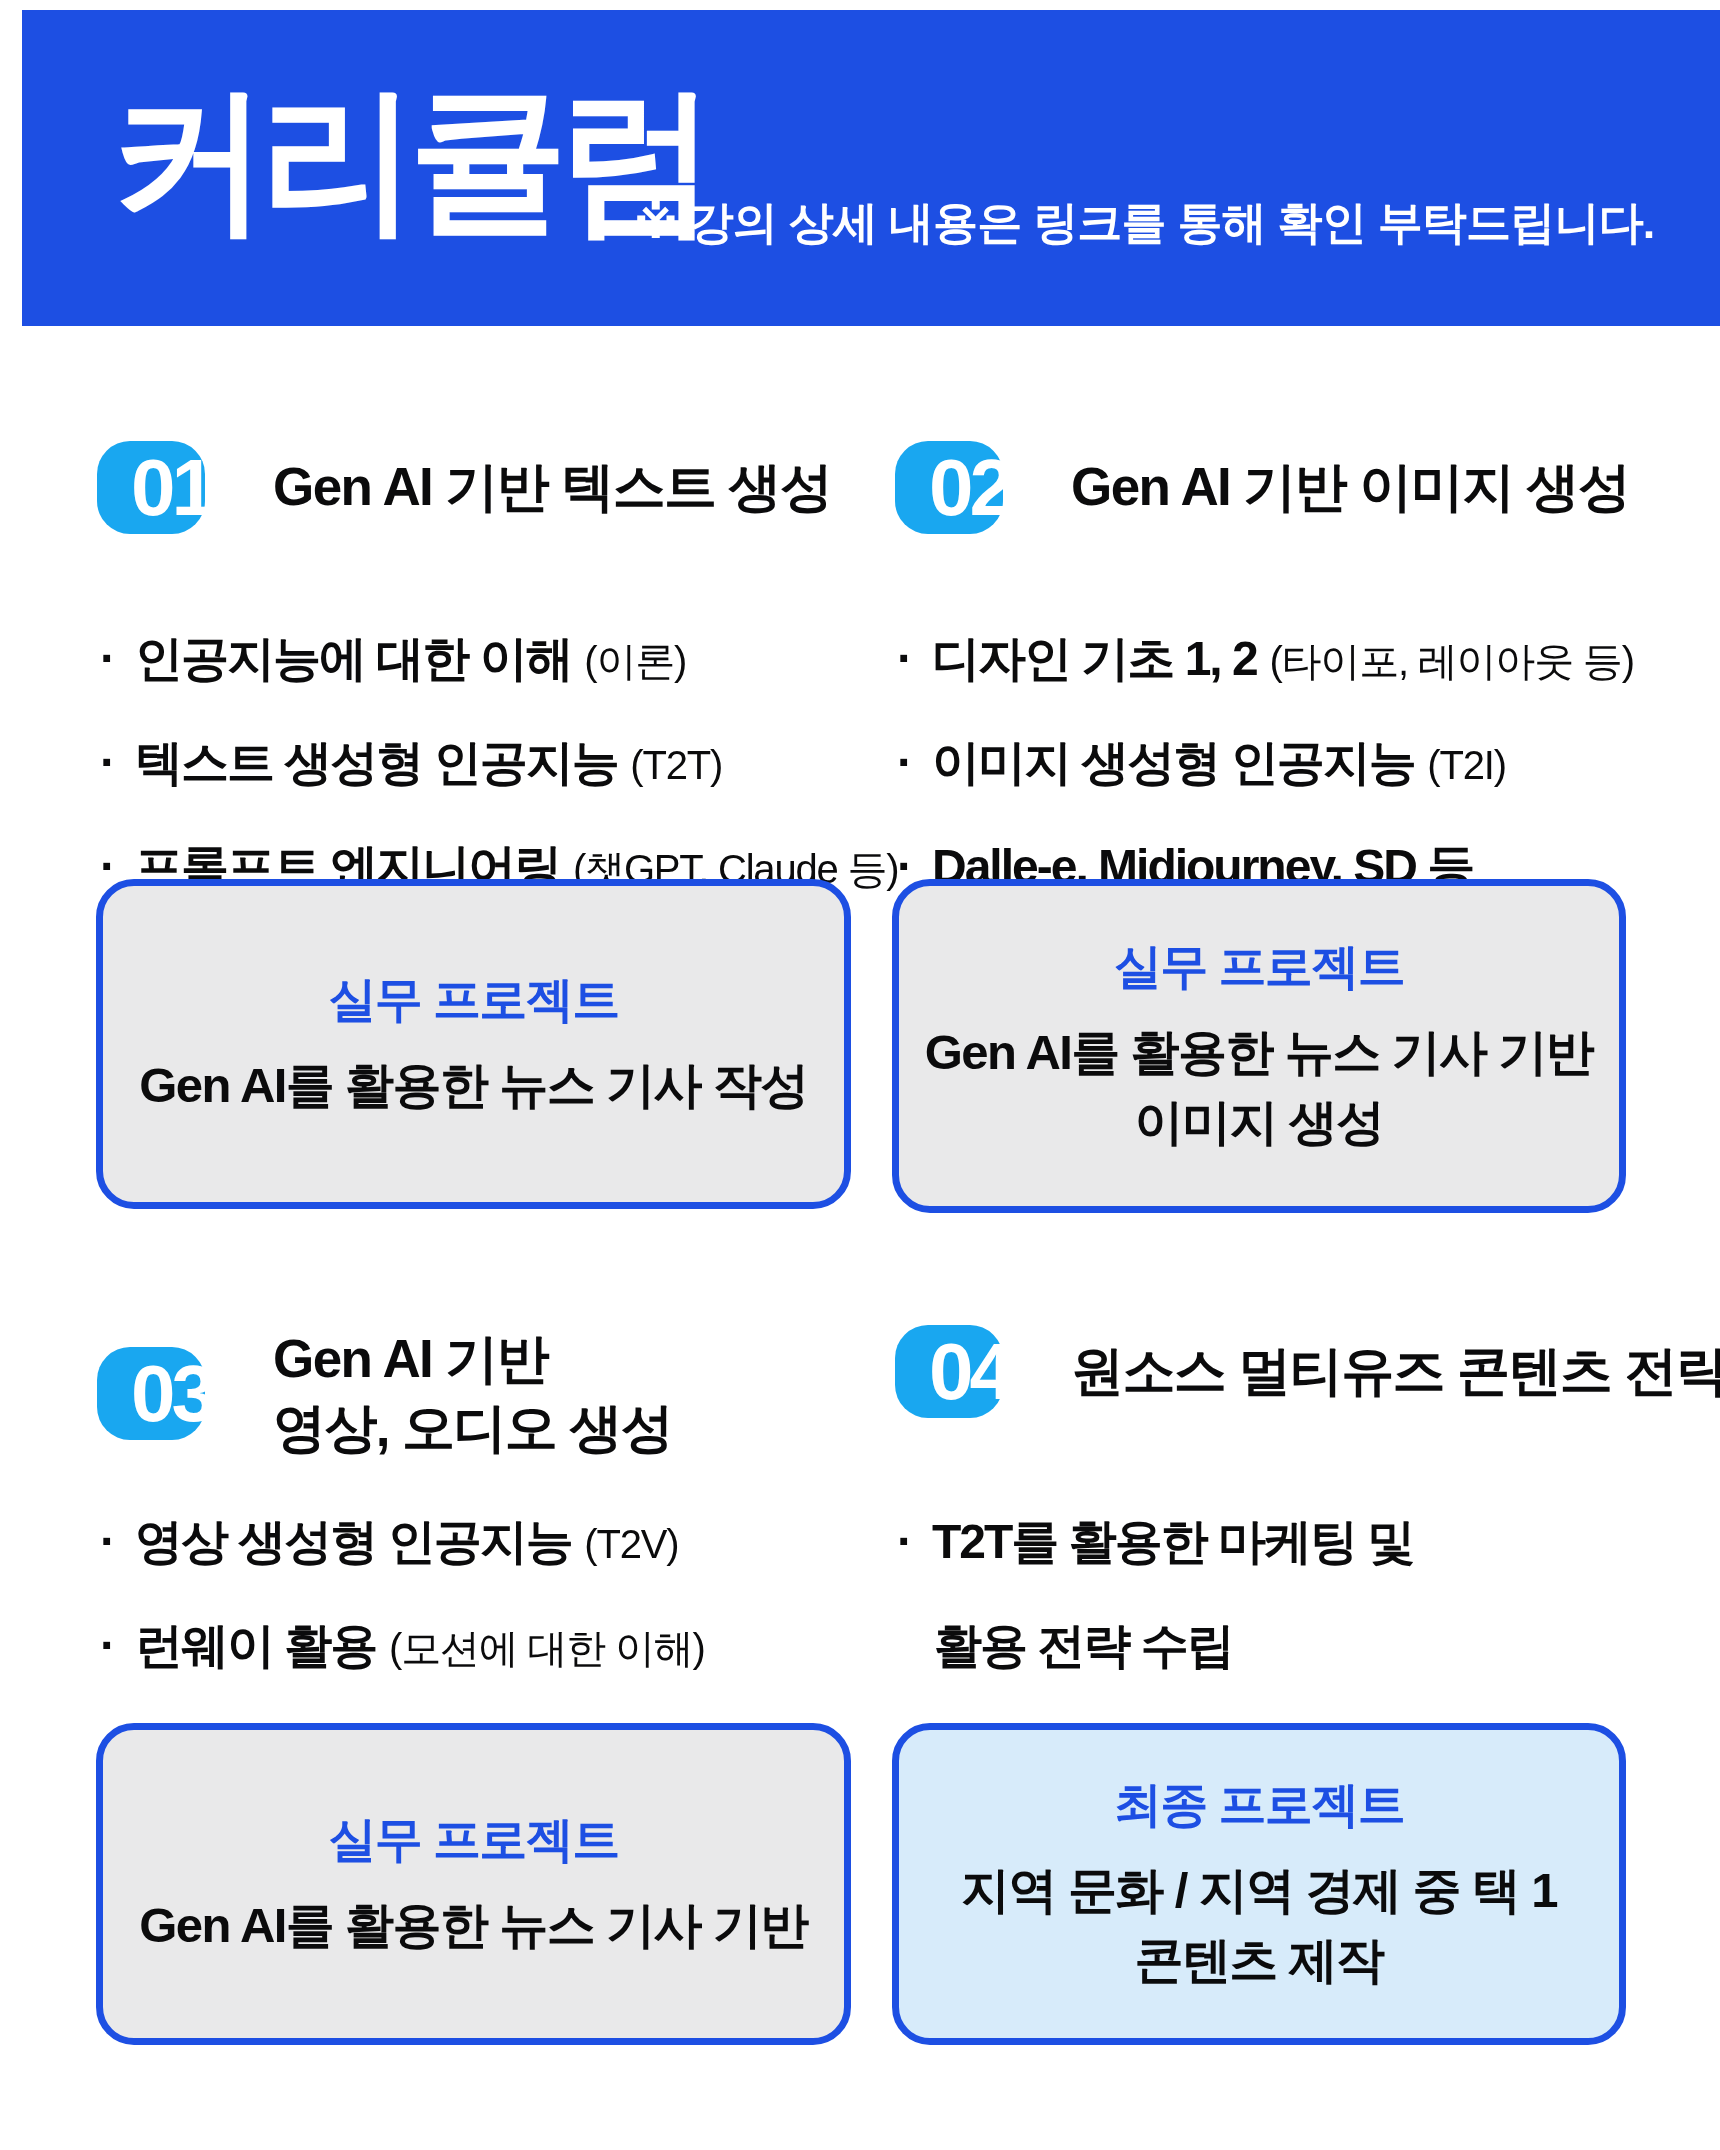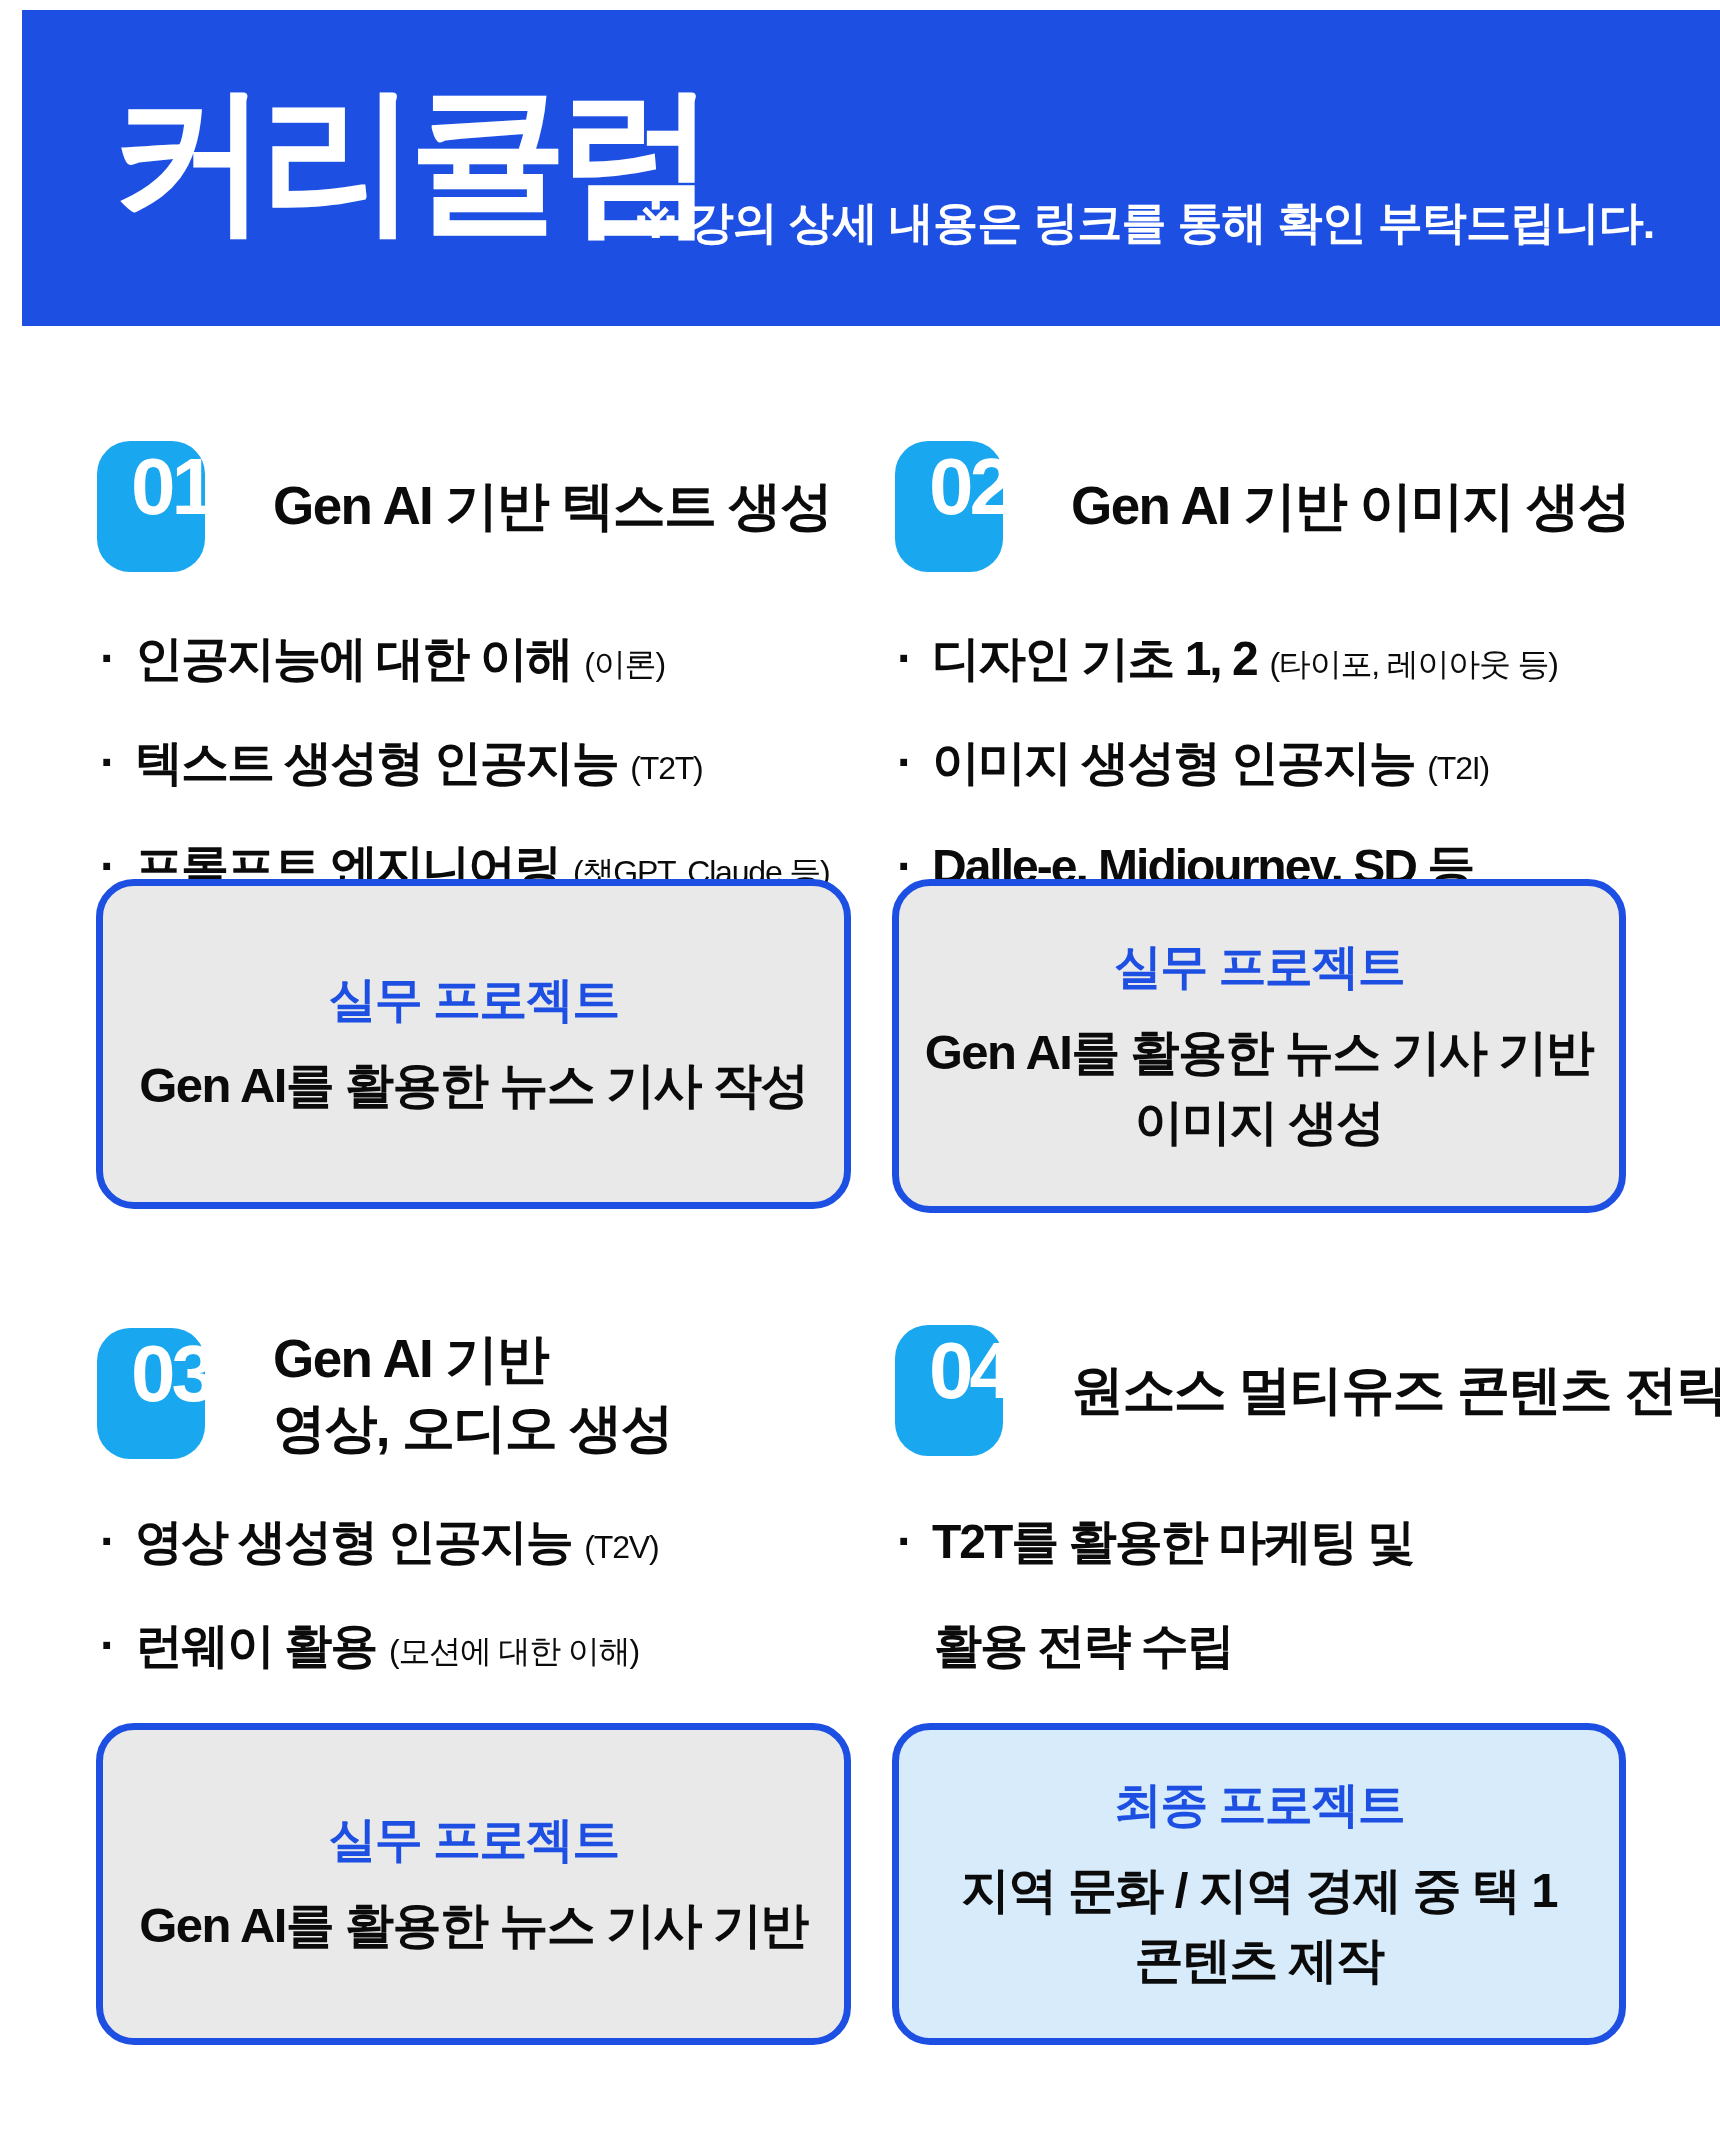"01" .badge { align-items: none -> center; height: 131px -> 93px }
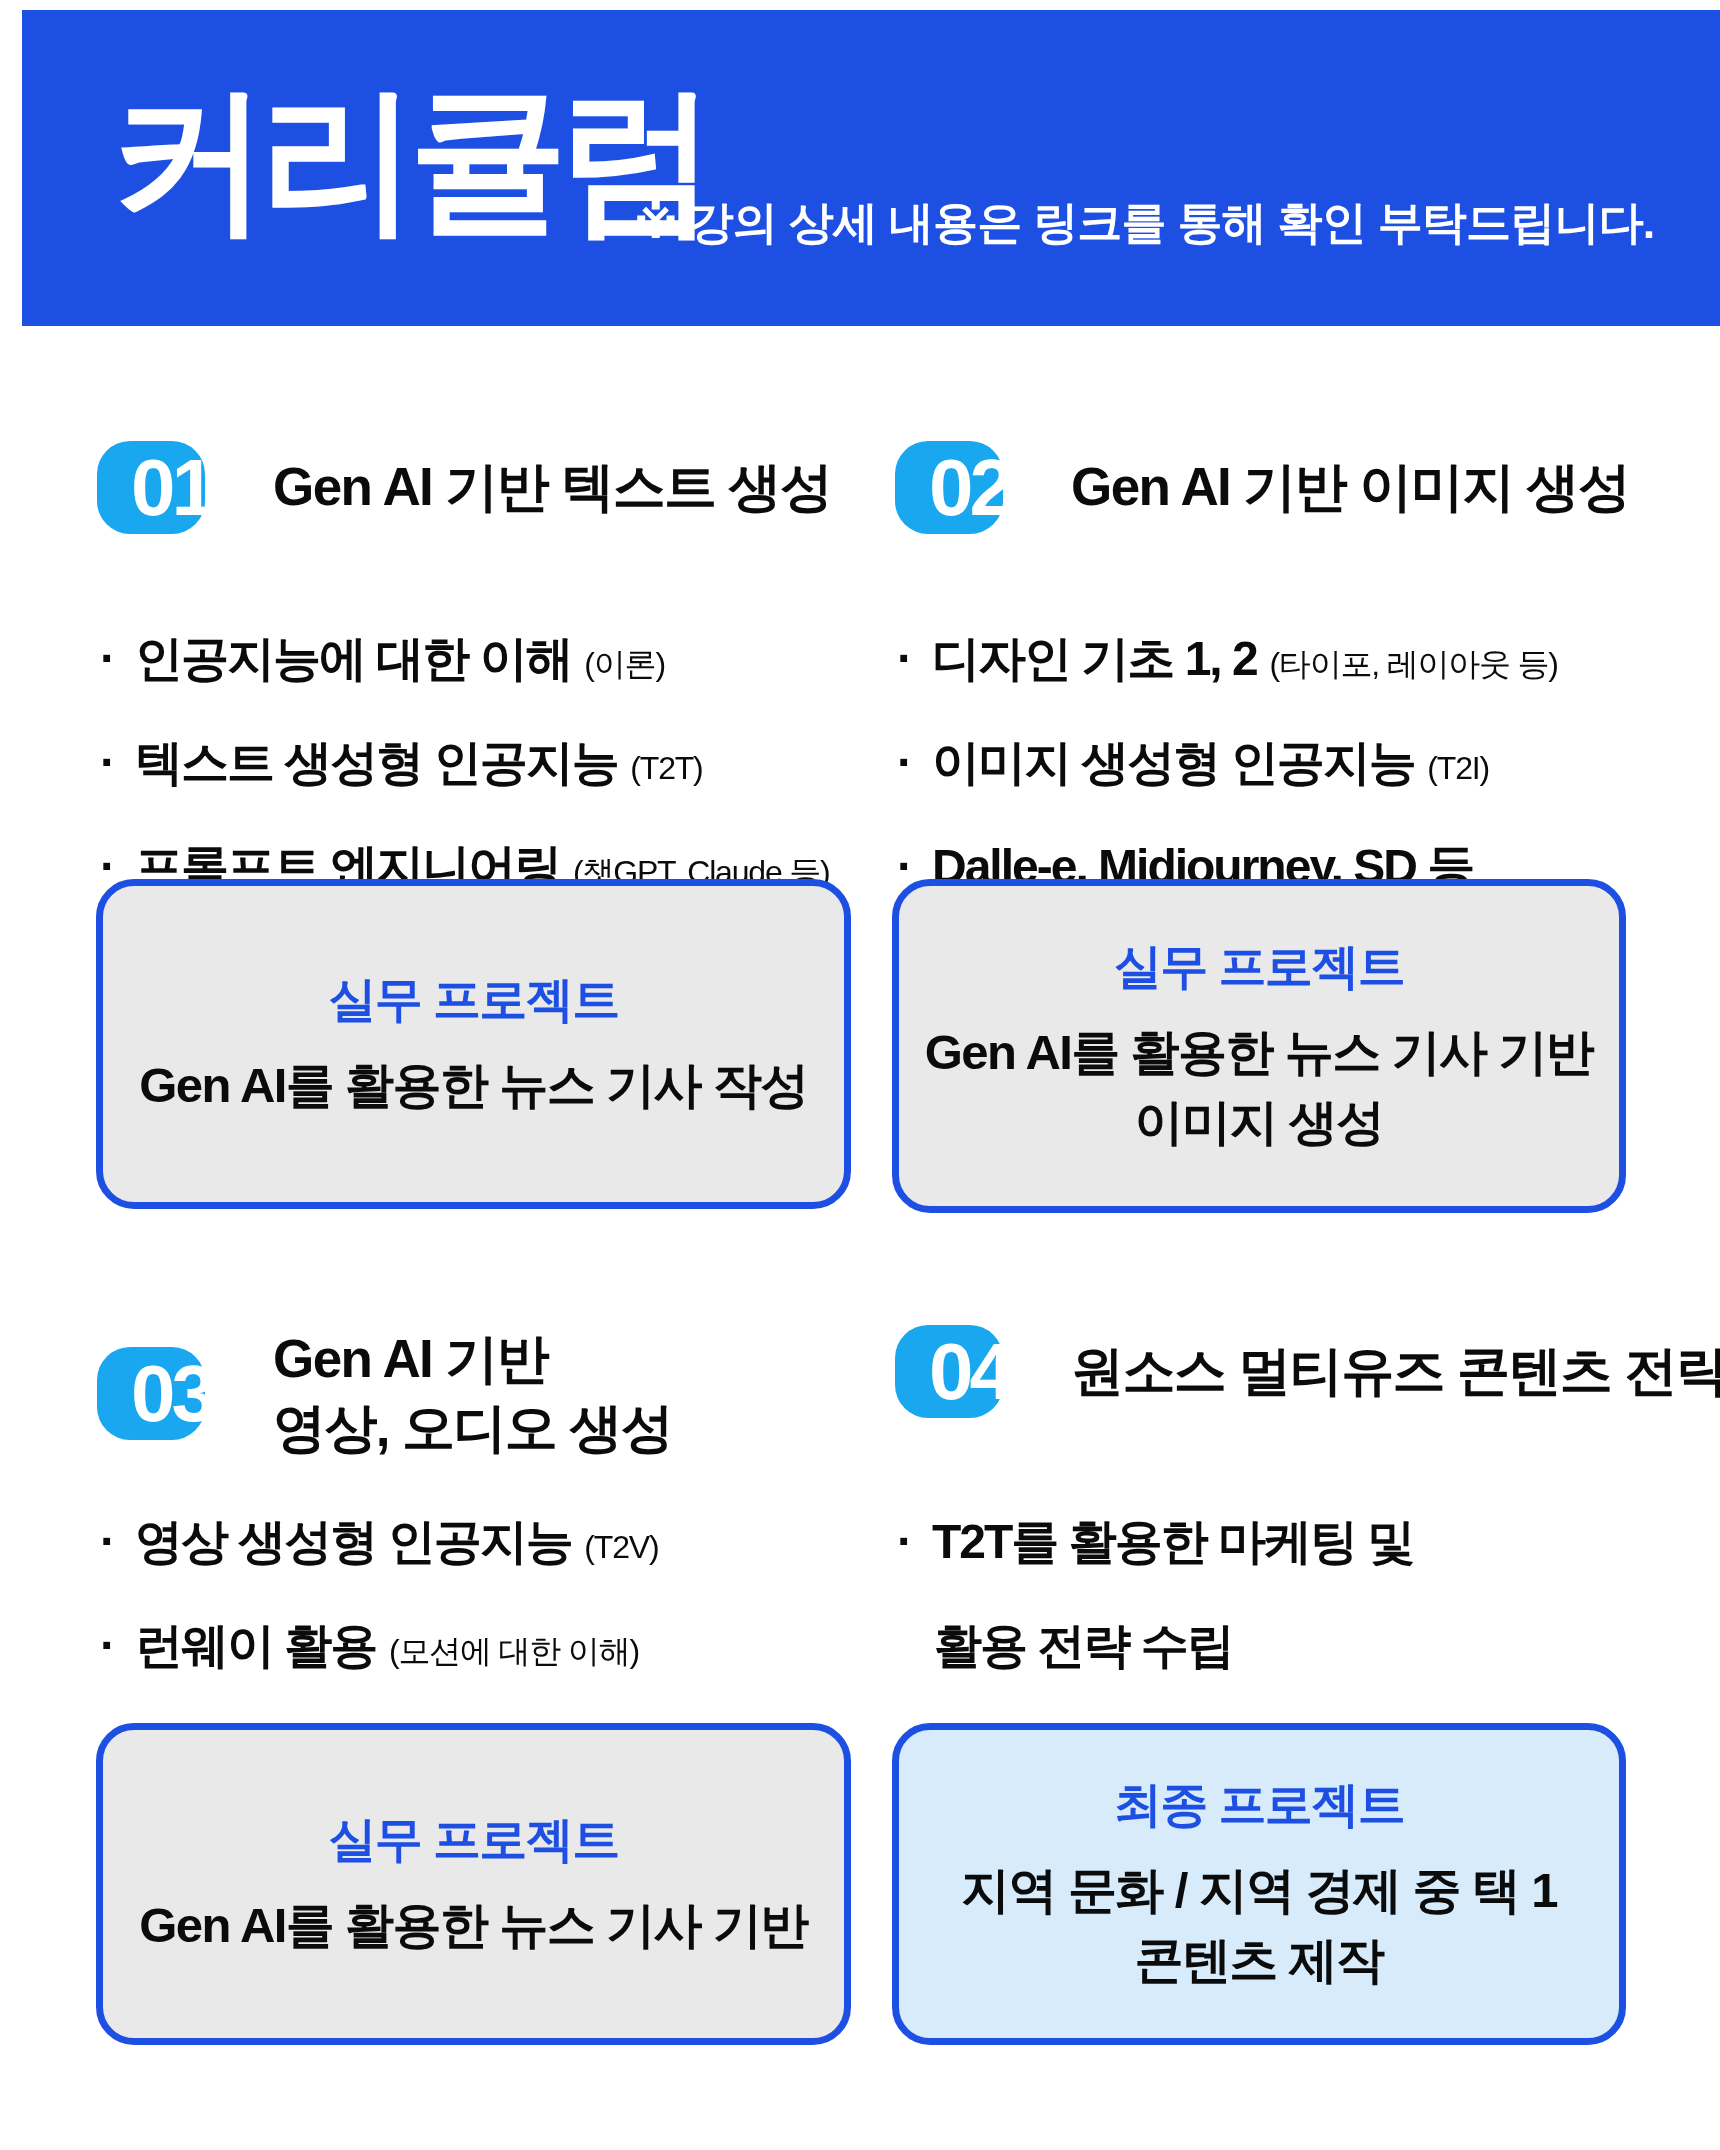"(이론)" .bullet .note { font-size: 32px -> 40px }
